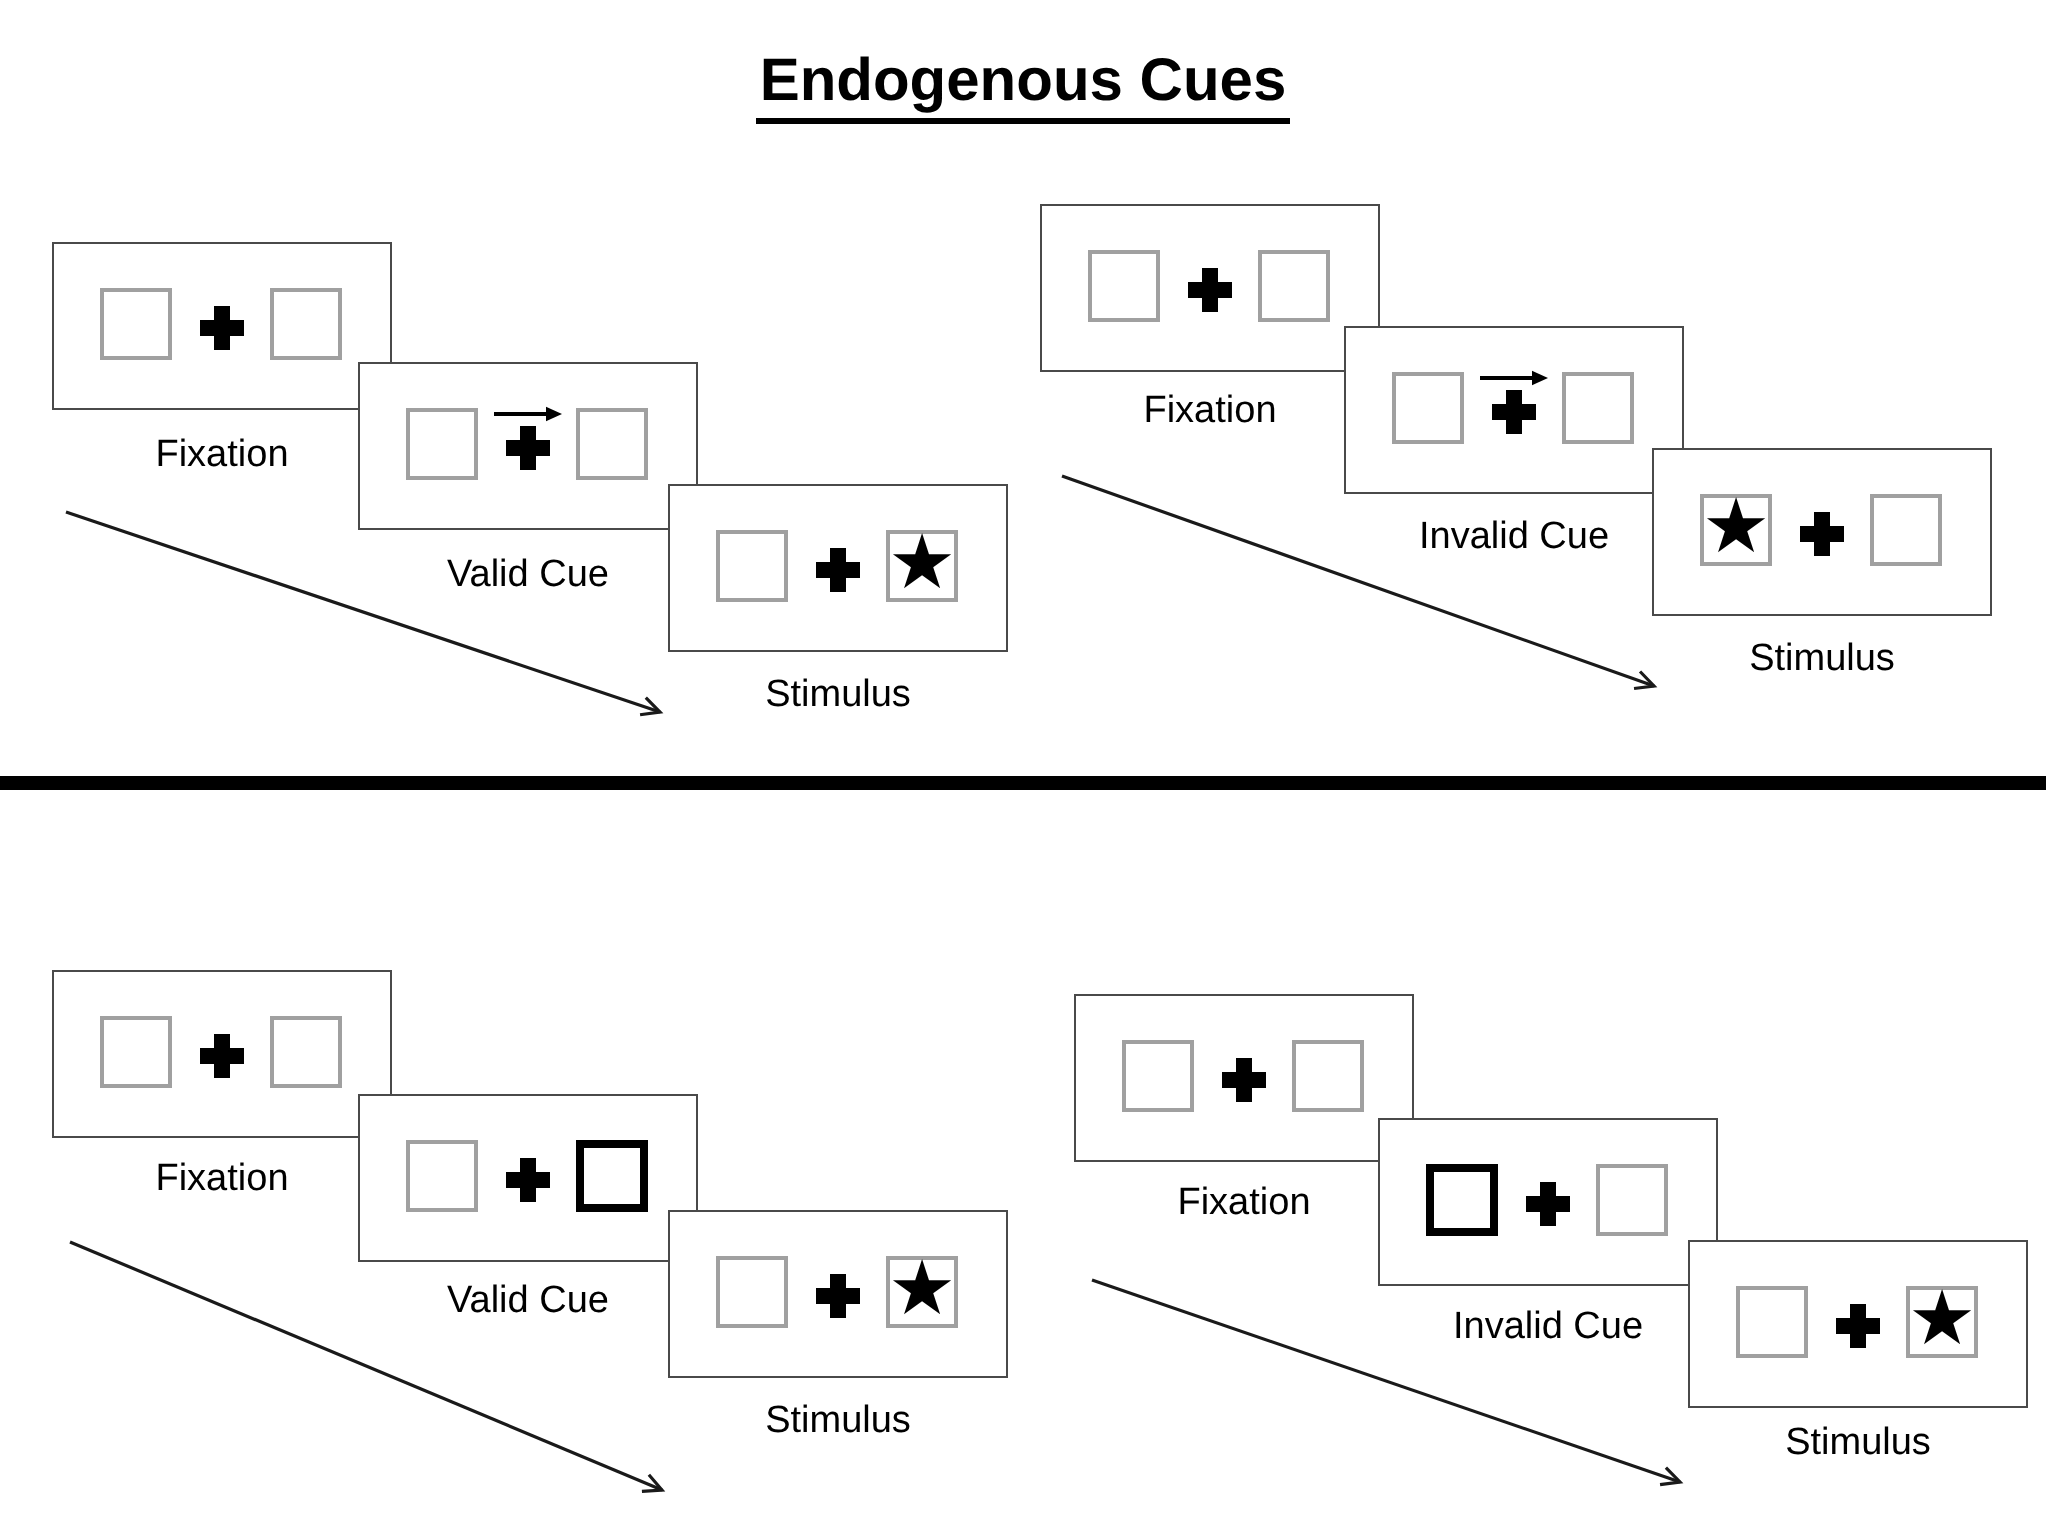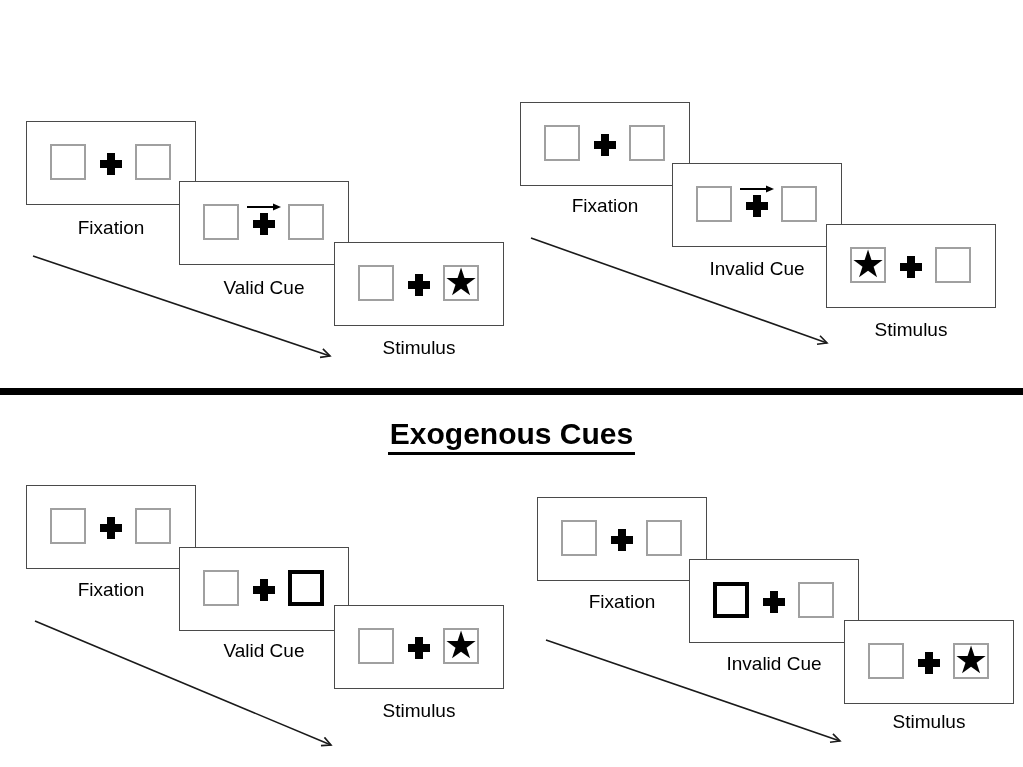"Endogenous Cues" div.section-title { html: none -> <div> <span>Endogenous Cues</span> </div> }
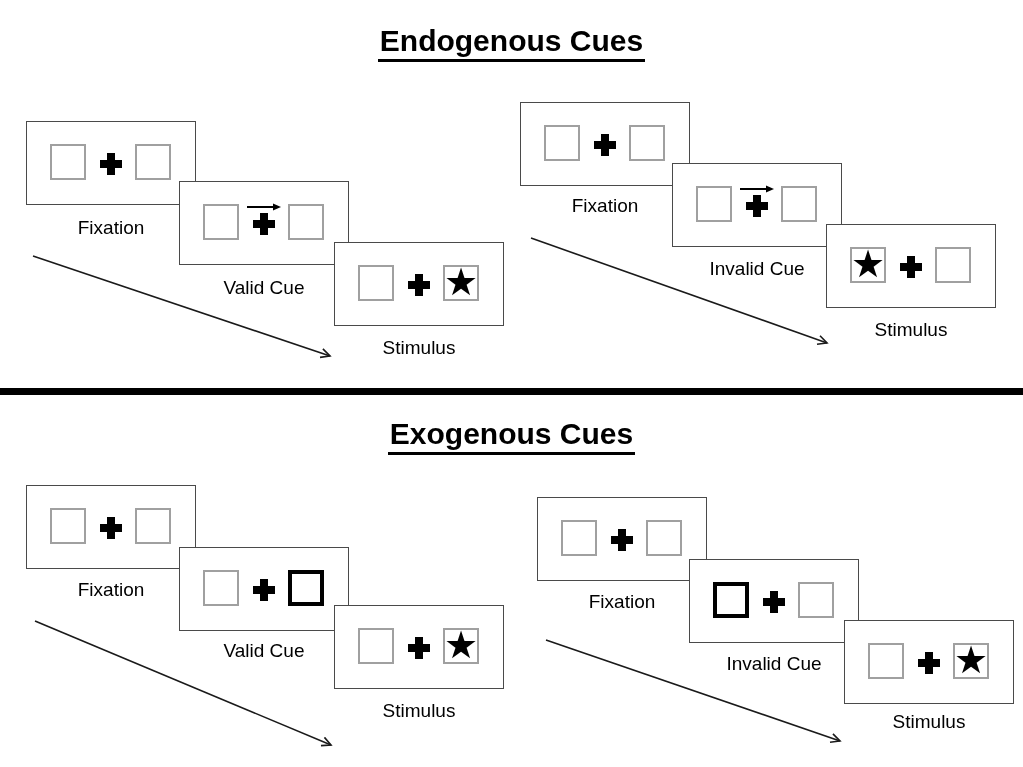"Exogenous Cues" div.section-title { html: <div> <span>Exogenous Cues</span> </div> -> none }
